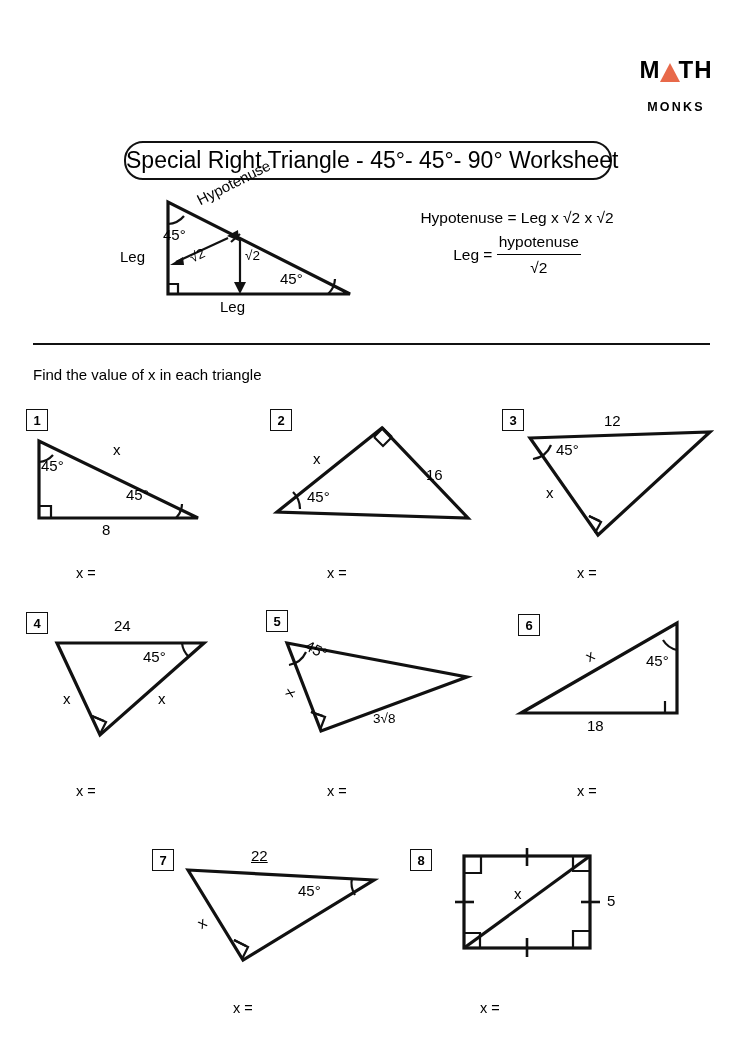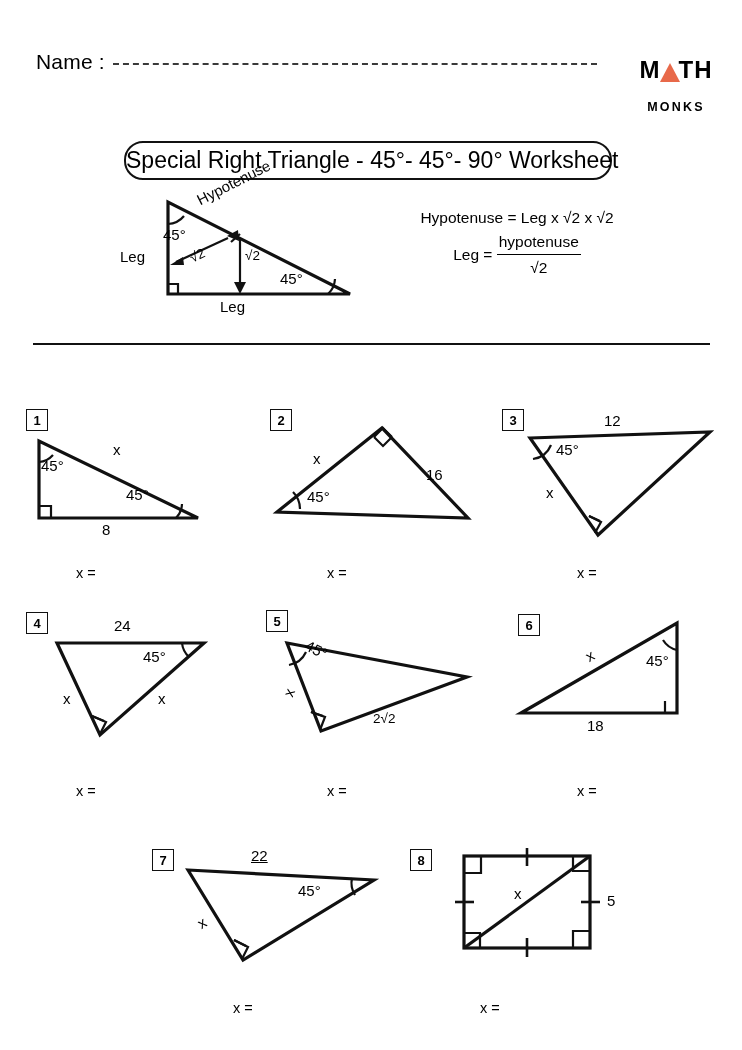"Name :" div.hdr-row { html: <div> <span>Name :</span> <span></span> </div> -> none }
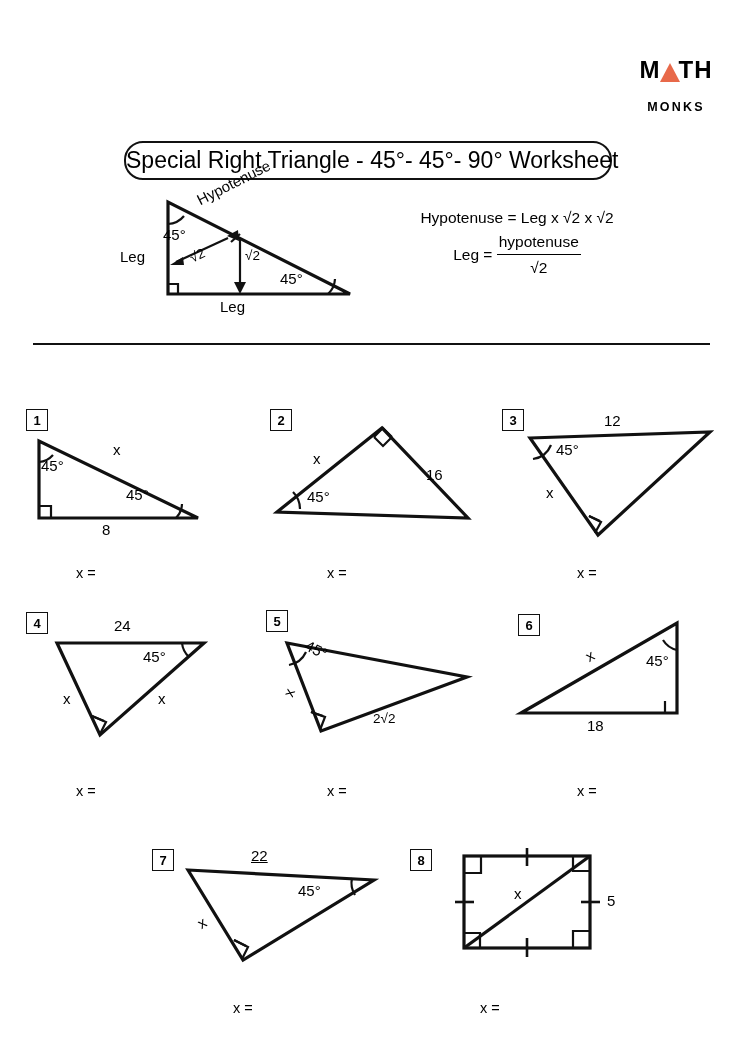"Find the value of x" div.instruction { html: none -> <div>Find the value of x in each triangle</div> }
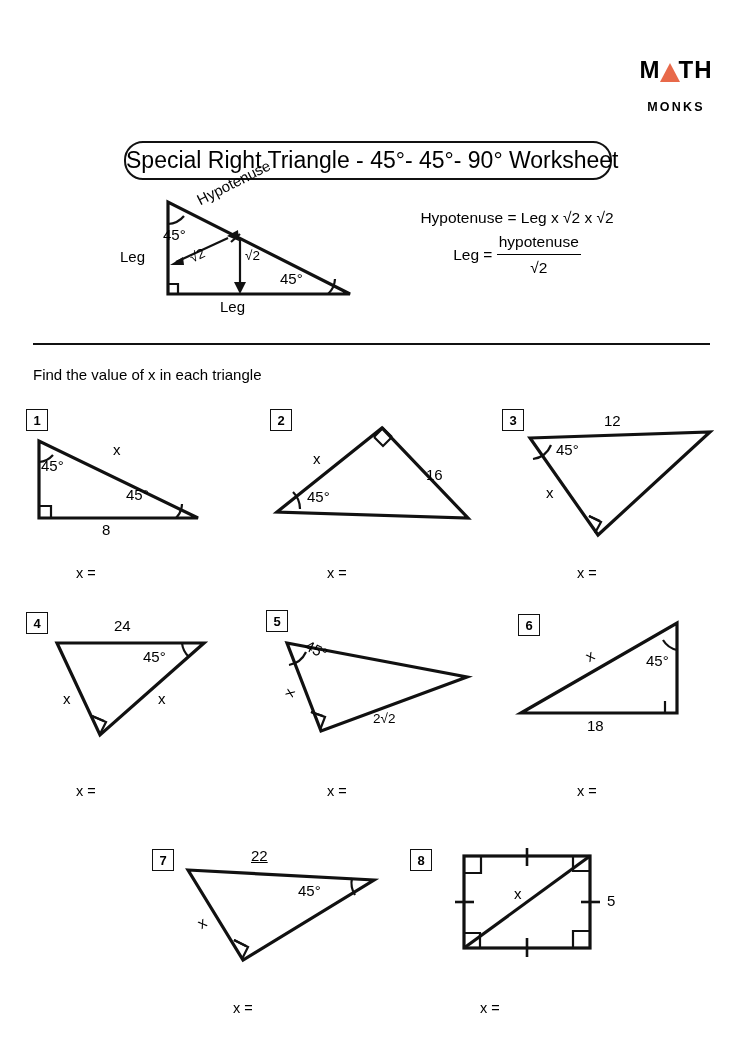"2√2" span.lbl { text: 2√2 -> 3√8 }
